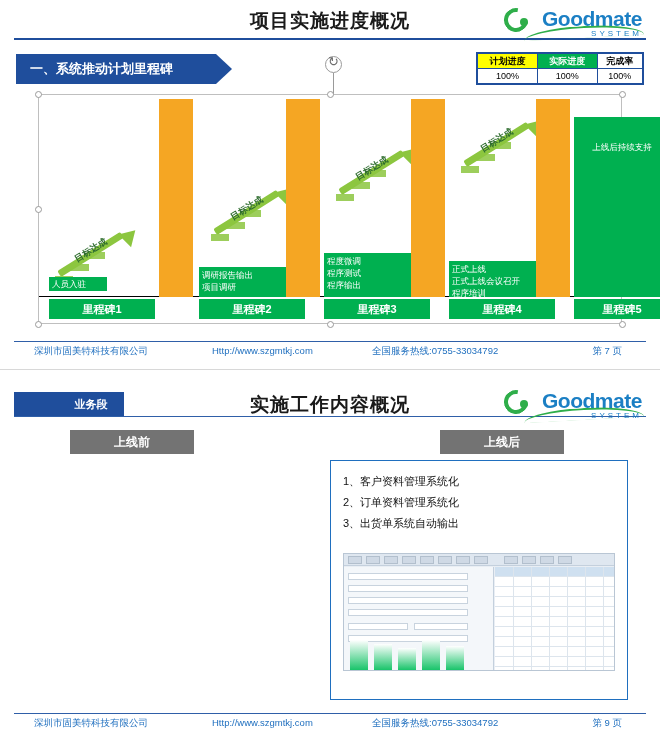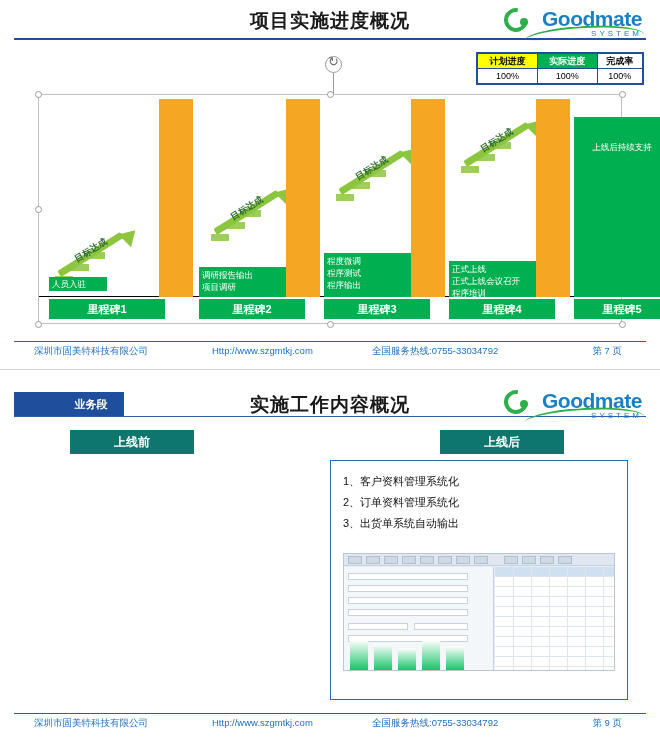"一、系统推动计划里程碑" div.banner { html: none -> <div>一、系统推动计划里程碑</div> }
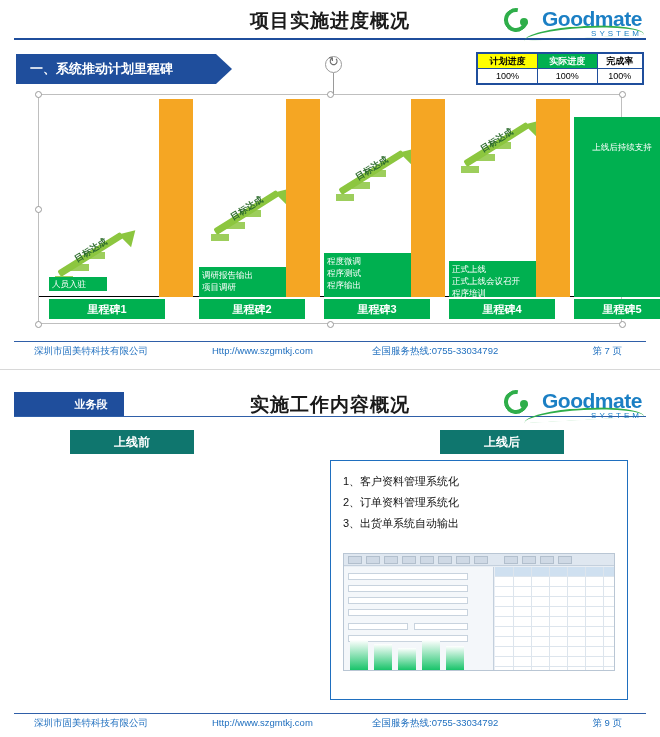"里程碑1" div.mstone { width: 116px -> 106px }
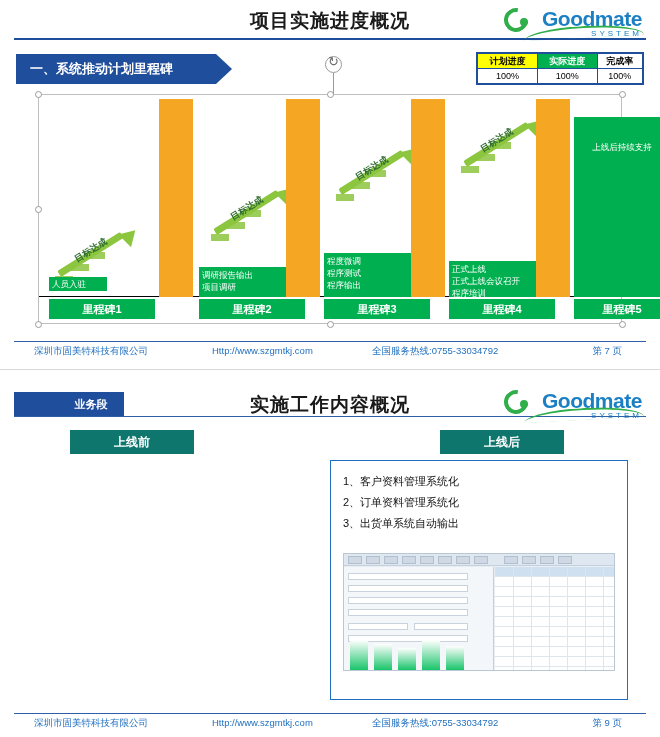"上线前" .subhead { background: #0f766e -> #737373 }
